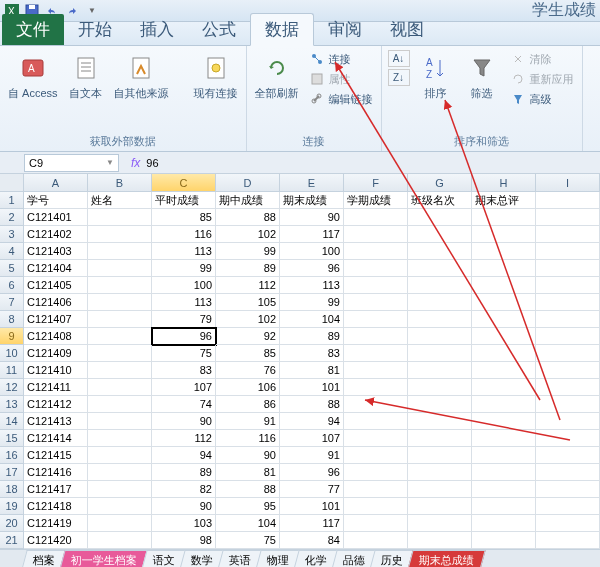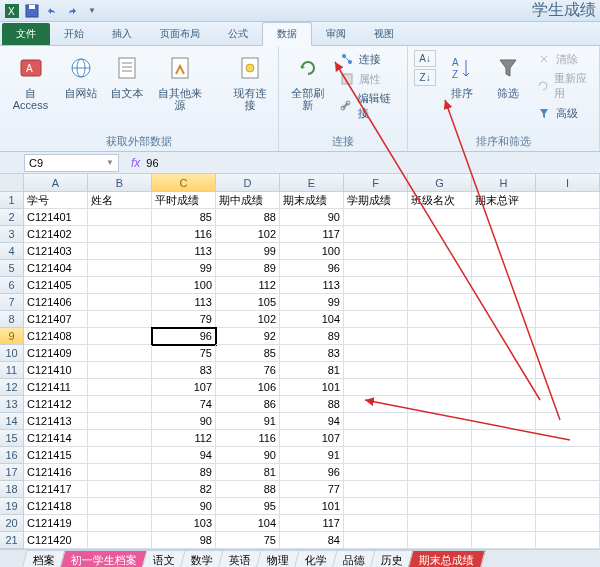"文件" .tab { font-size: 10px -> 17px }
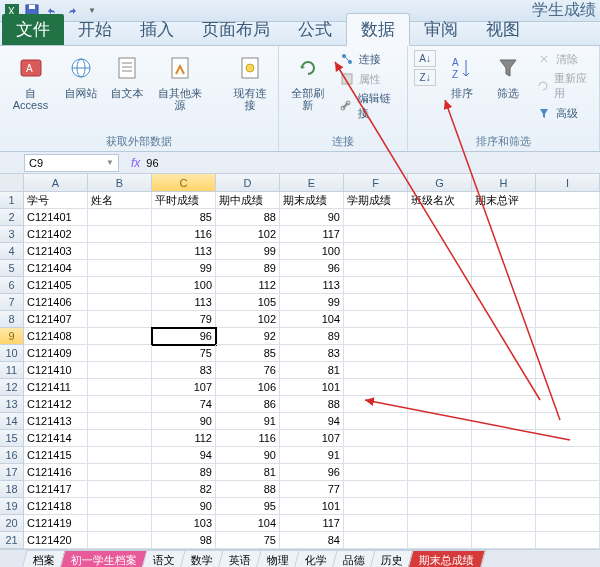"页面布局" div.tab { html: <div>页面布局</div> -> none }
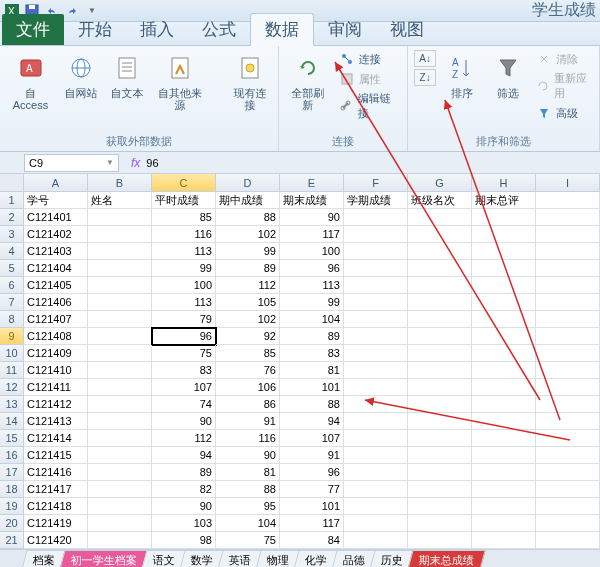"自网站" div.rbtn { html: <div> <div> <svg> <circle></circle> <ellipse></ellipse> <line></line> </svg> </div> <div>自网站</div> </div> -> none }
